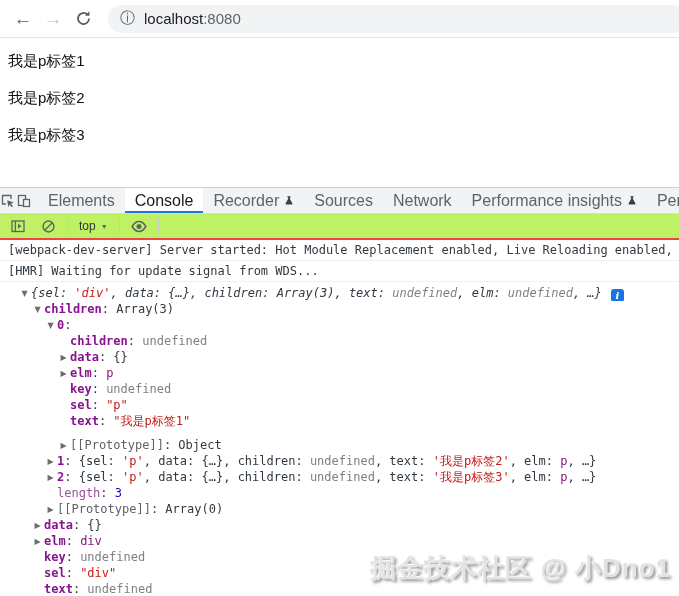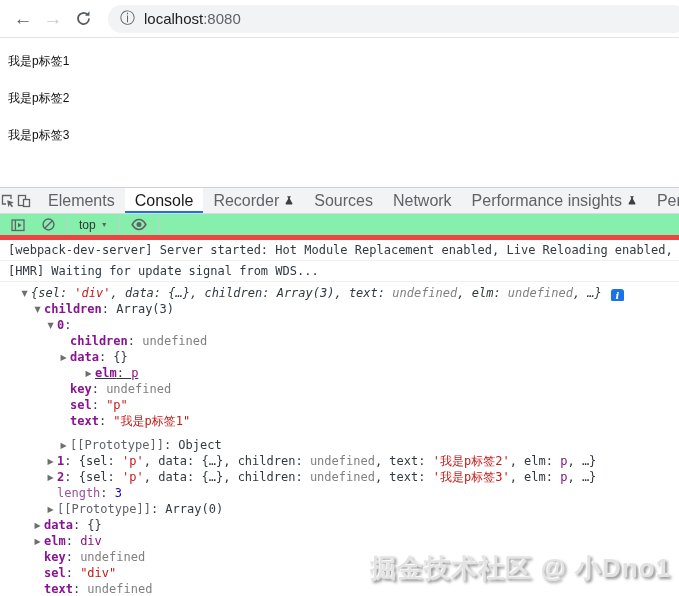"我是p标签1" .page-content p { font-size: 12px -> 15px }
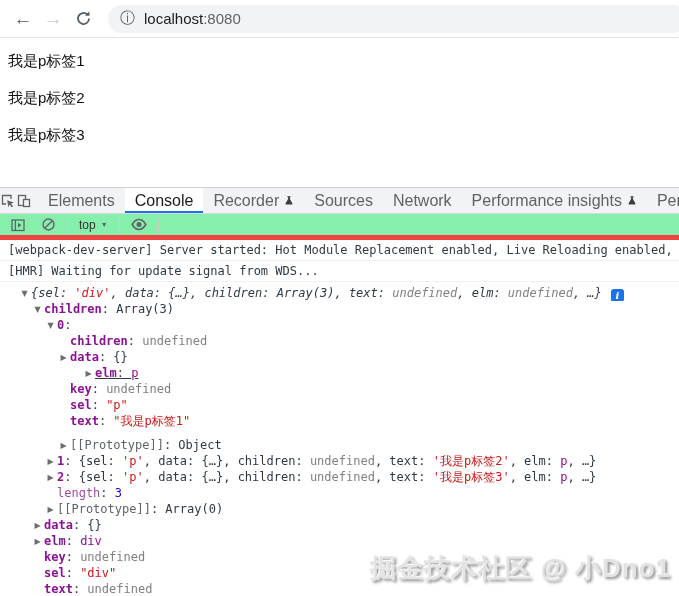"top" .console-toolbar { background: #86efac -> #bef264; border-bottom: 5px solid #ef4444 -> 2px solid #ef4444 }
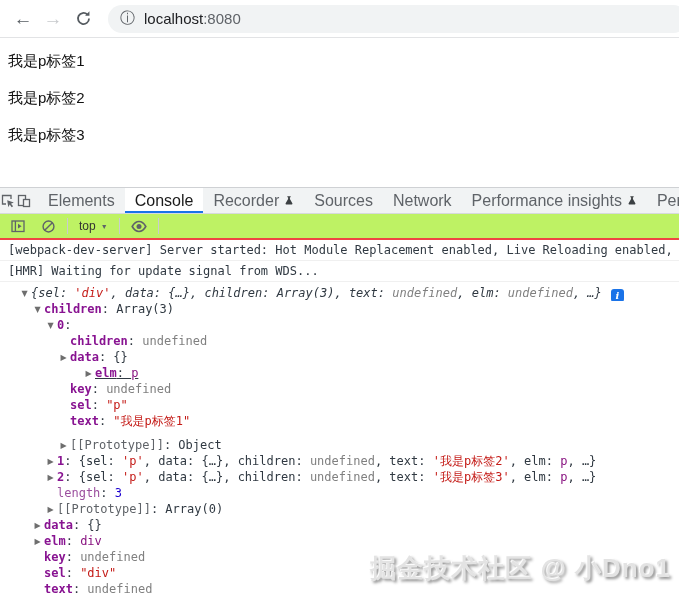"▶ elm: p" div.tree-row { padding-left: 82px -> 57px; text-decoration: underline -> none }
